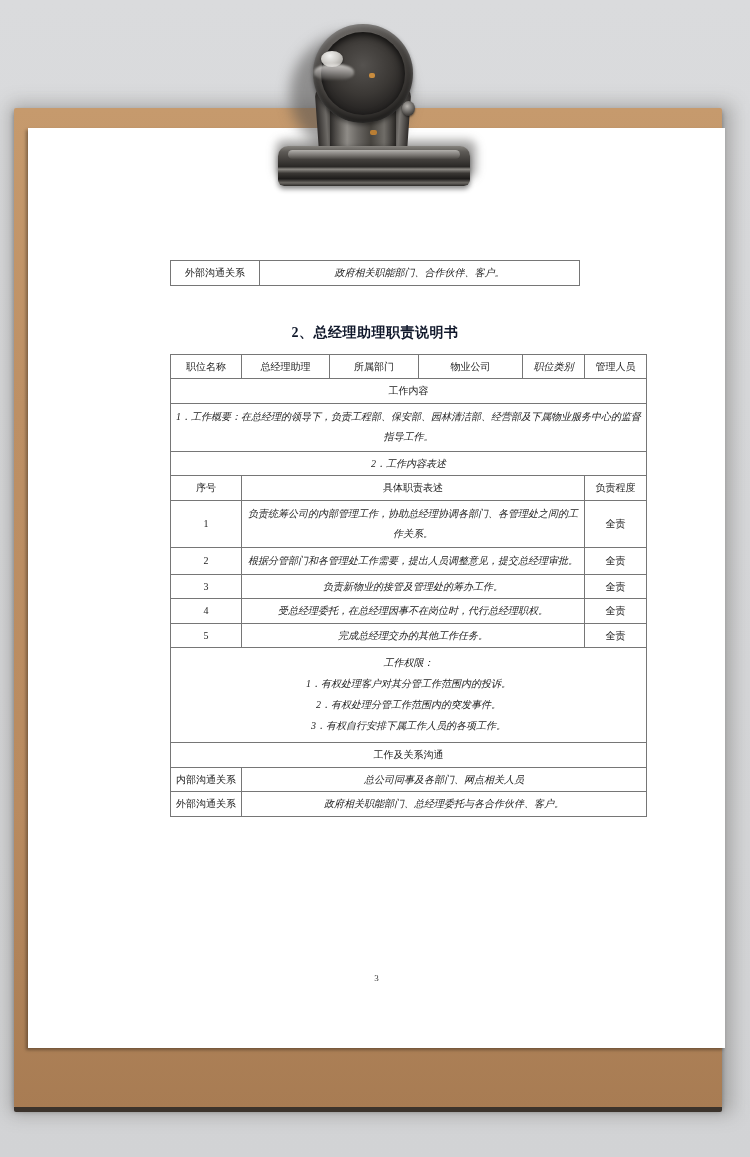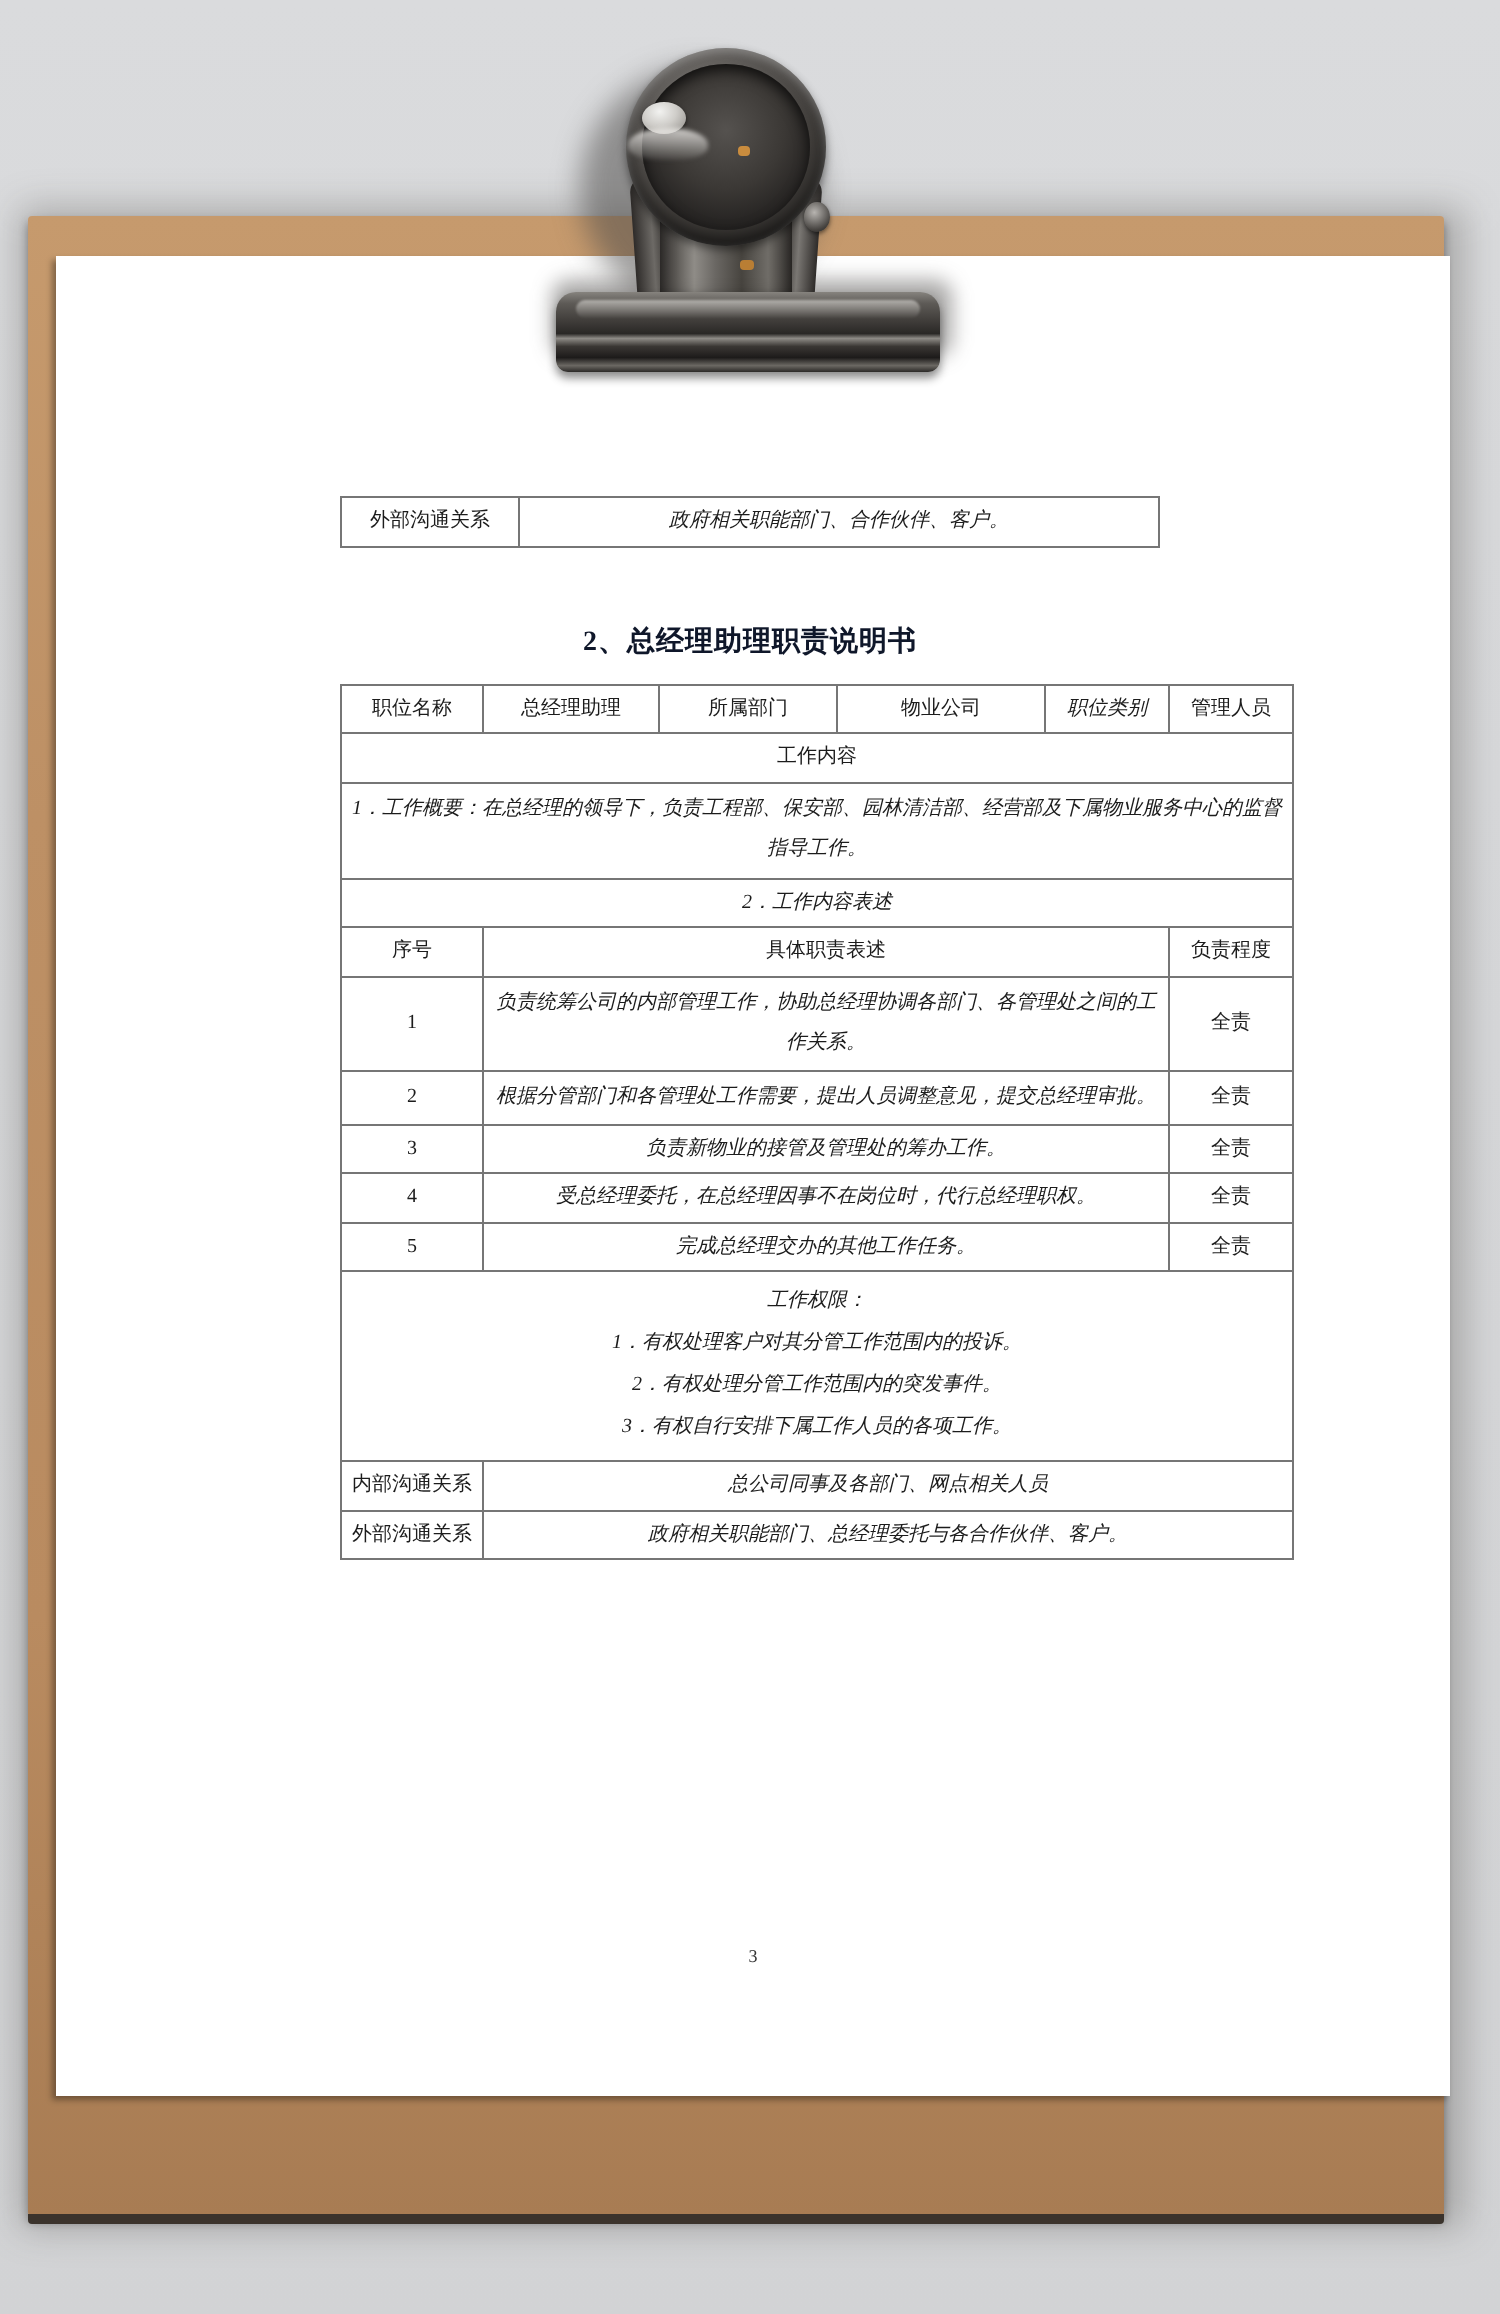"外部沟通关系" .content { top: 120px -> 132px }
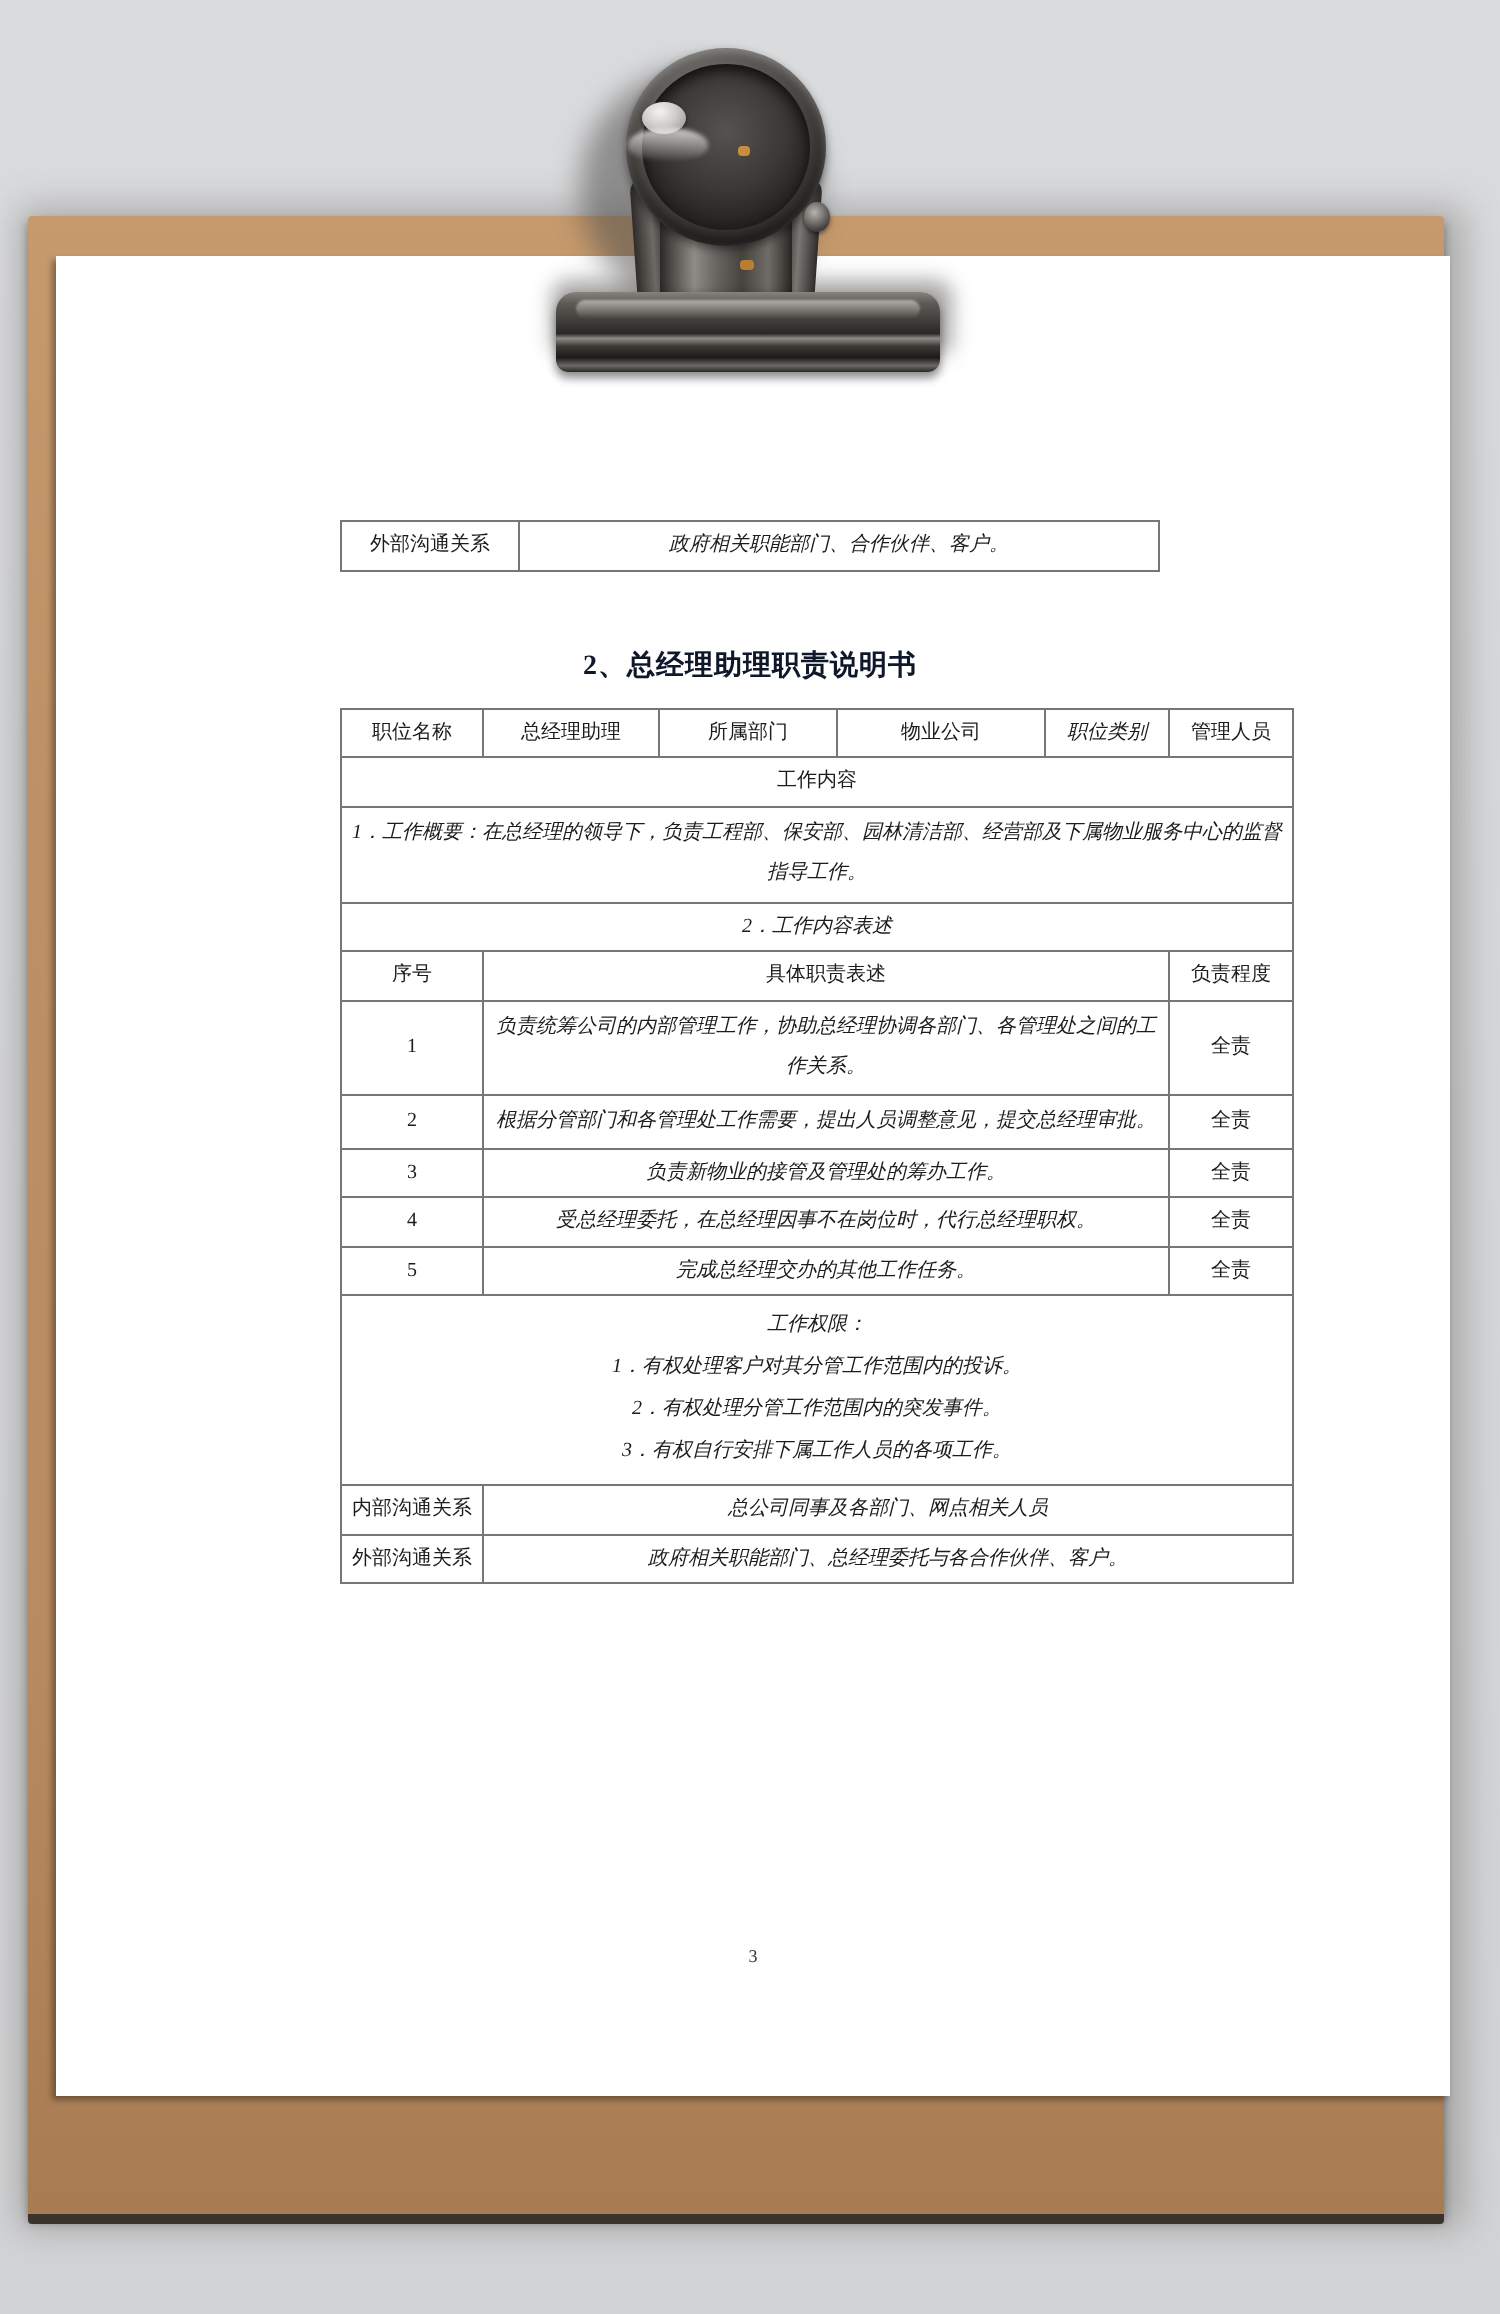"工作及关系沟通" tr { html: none -> <tr> <td>工作及关系沟通</td> </tr> }
